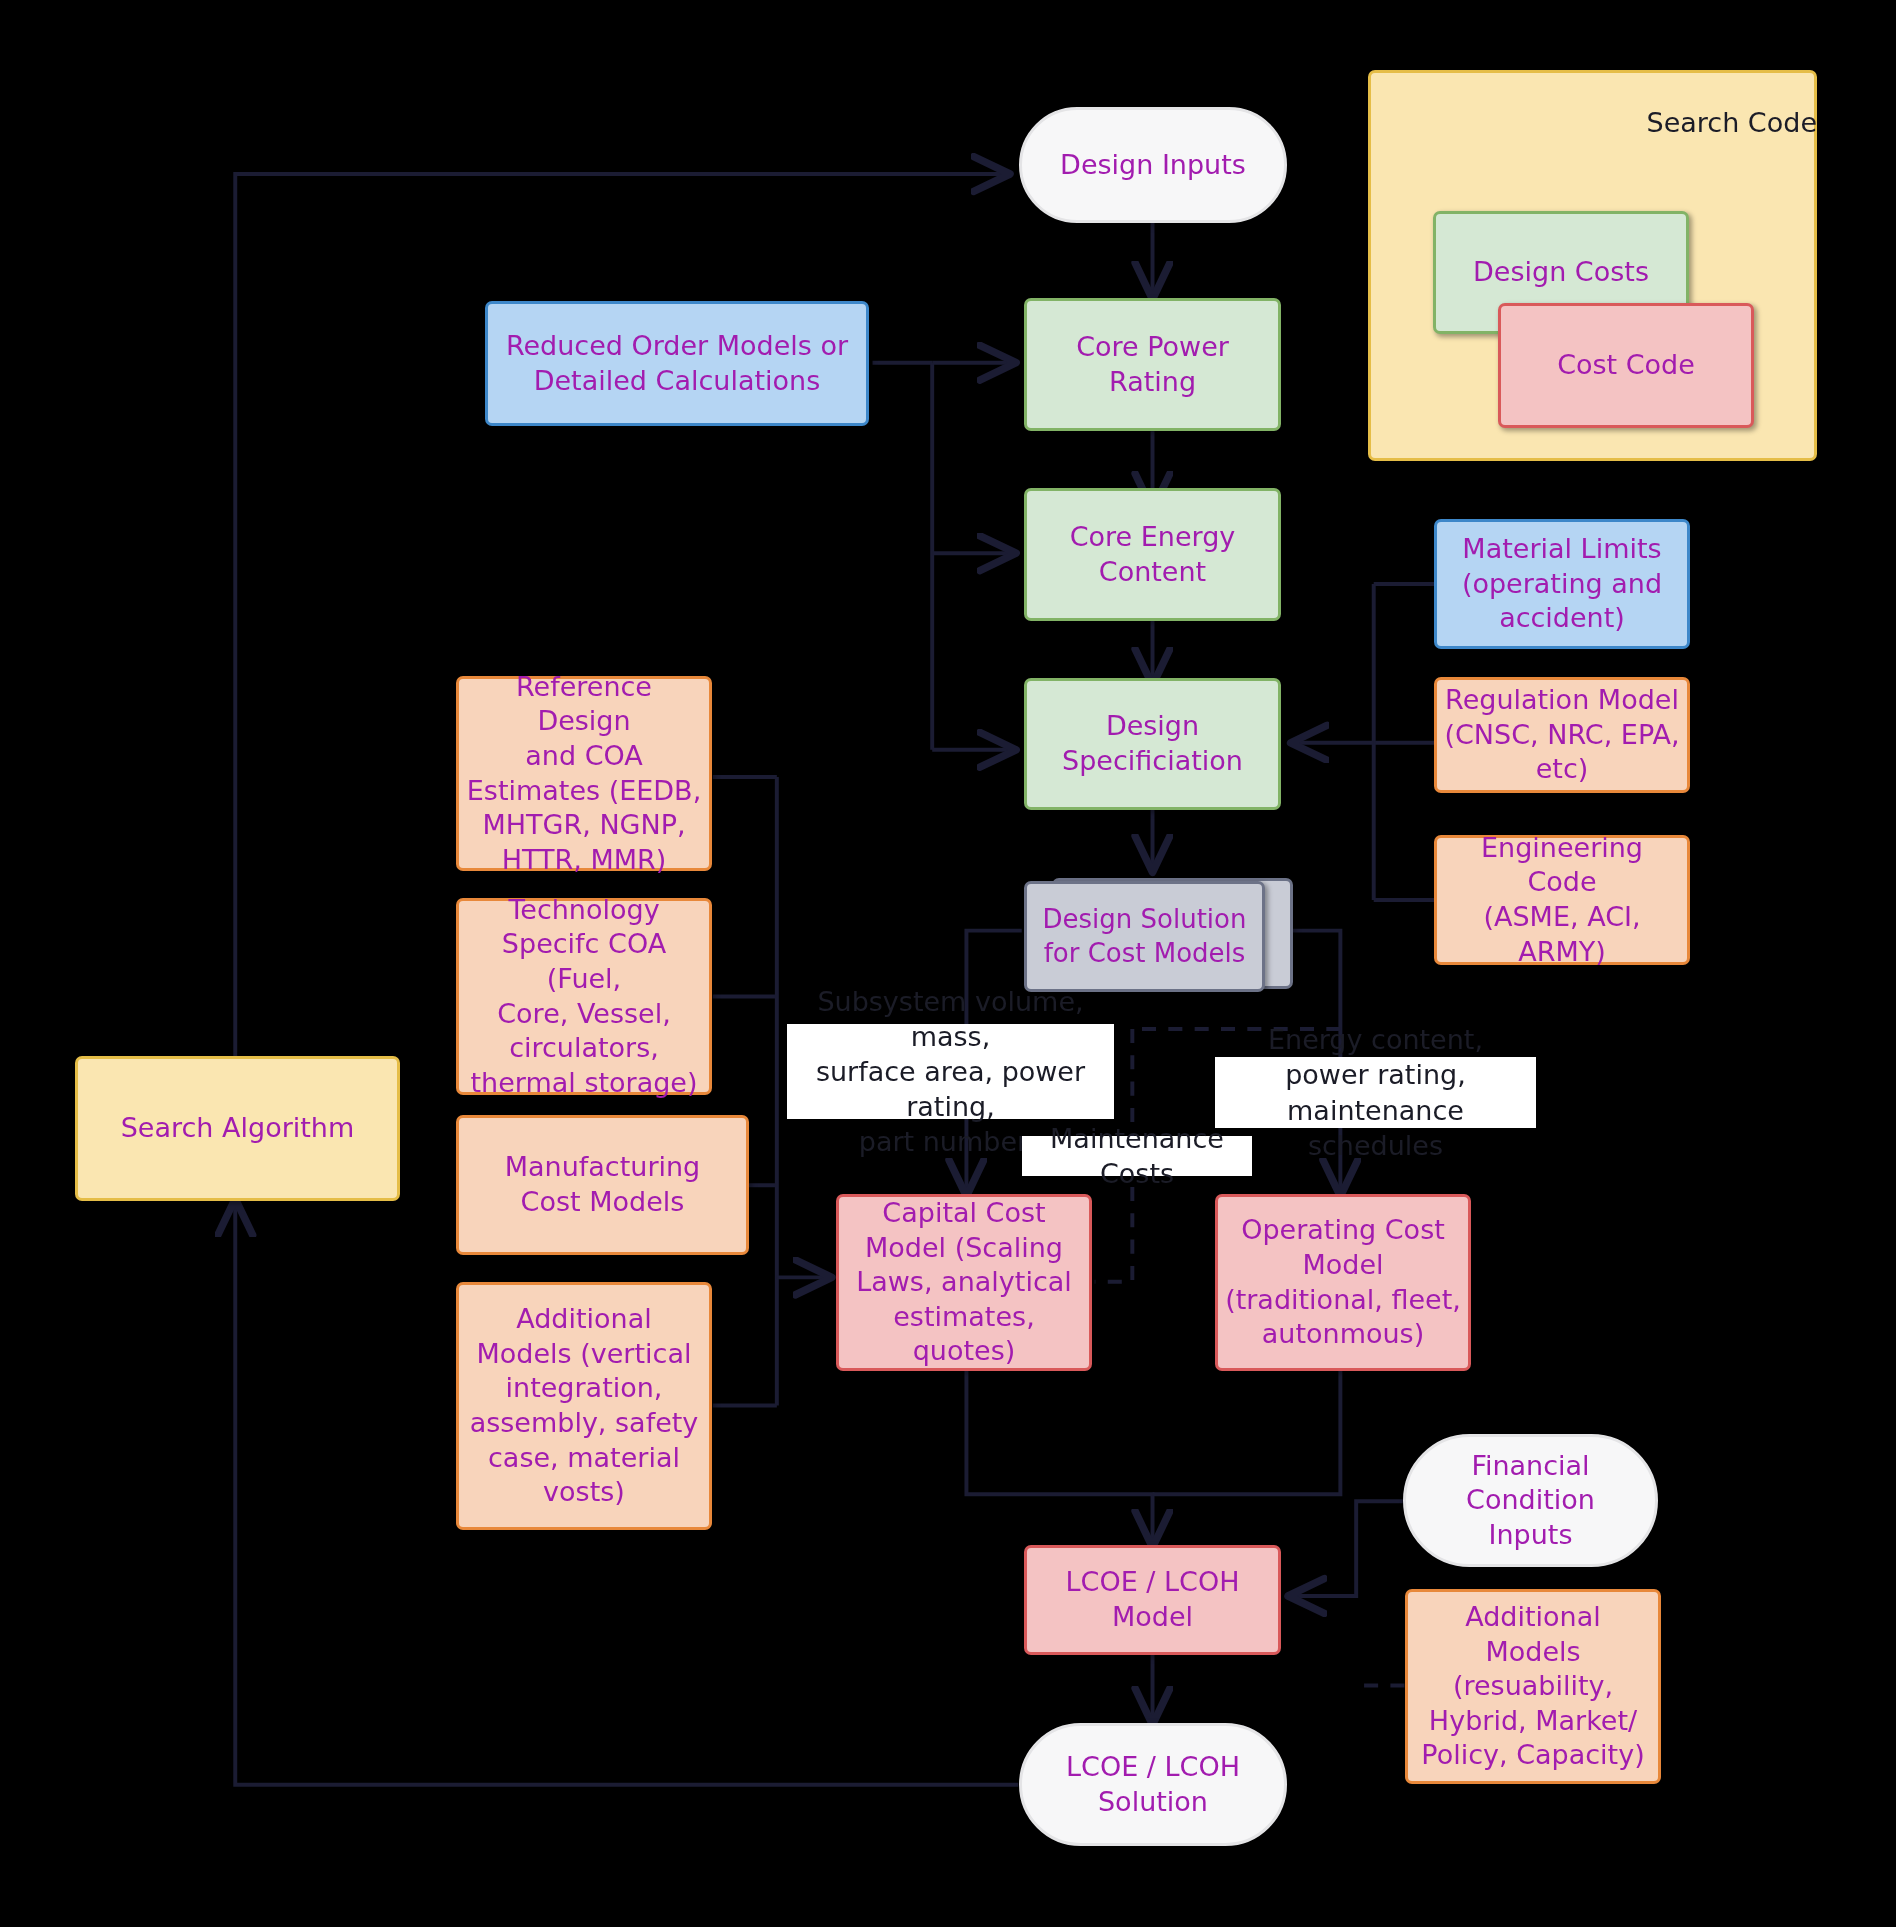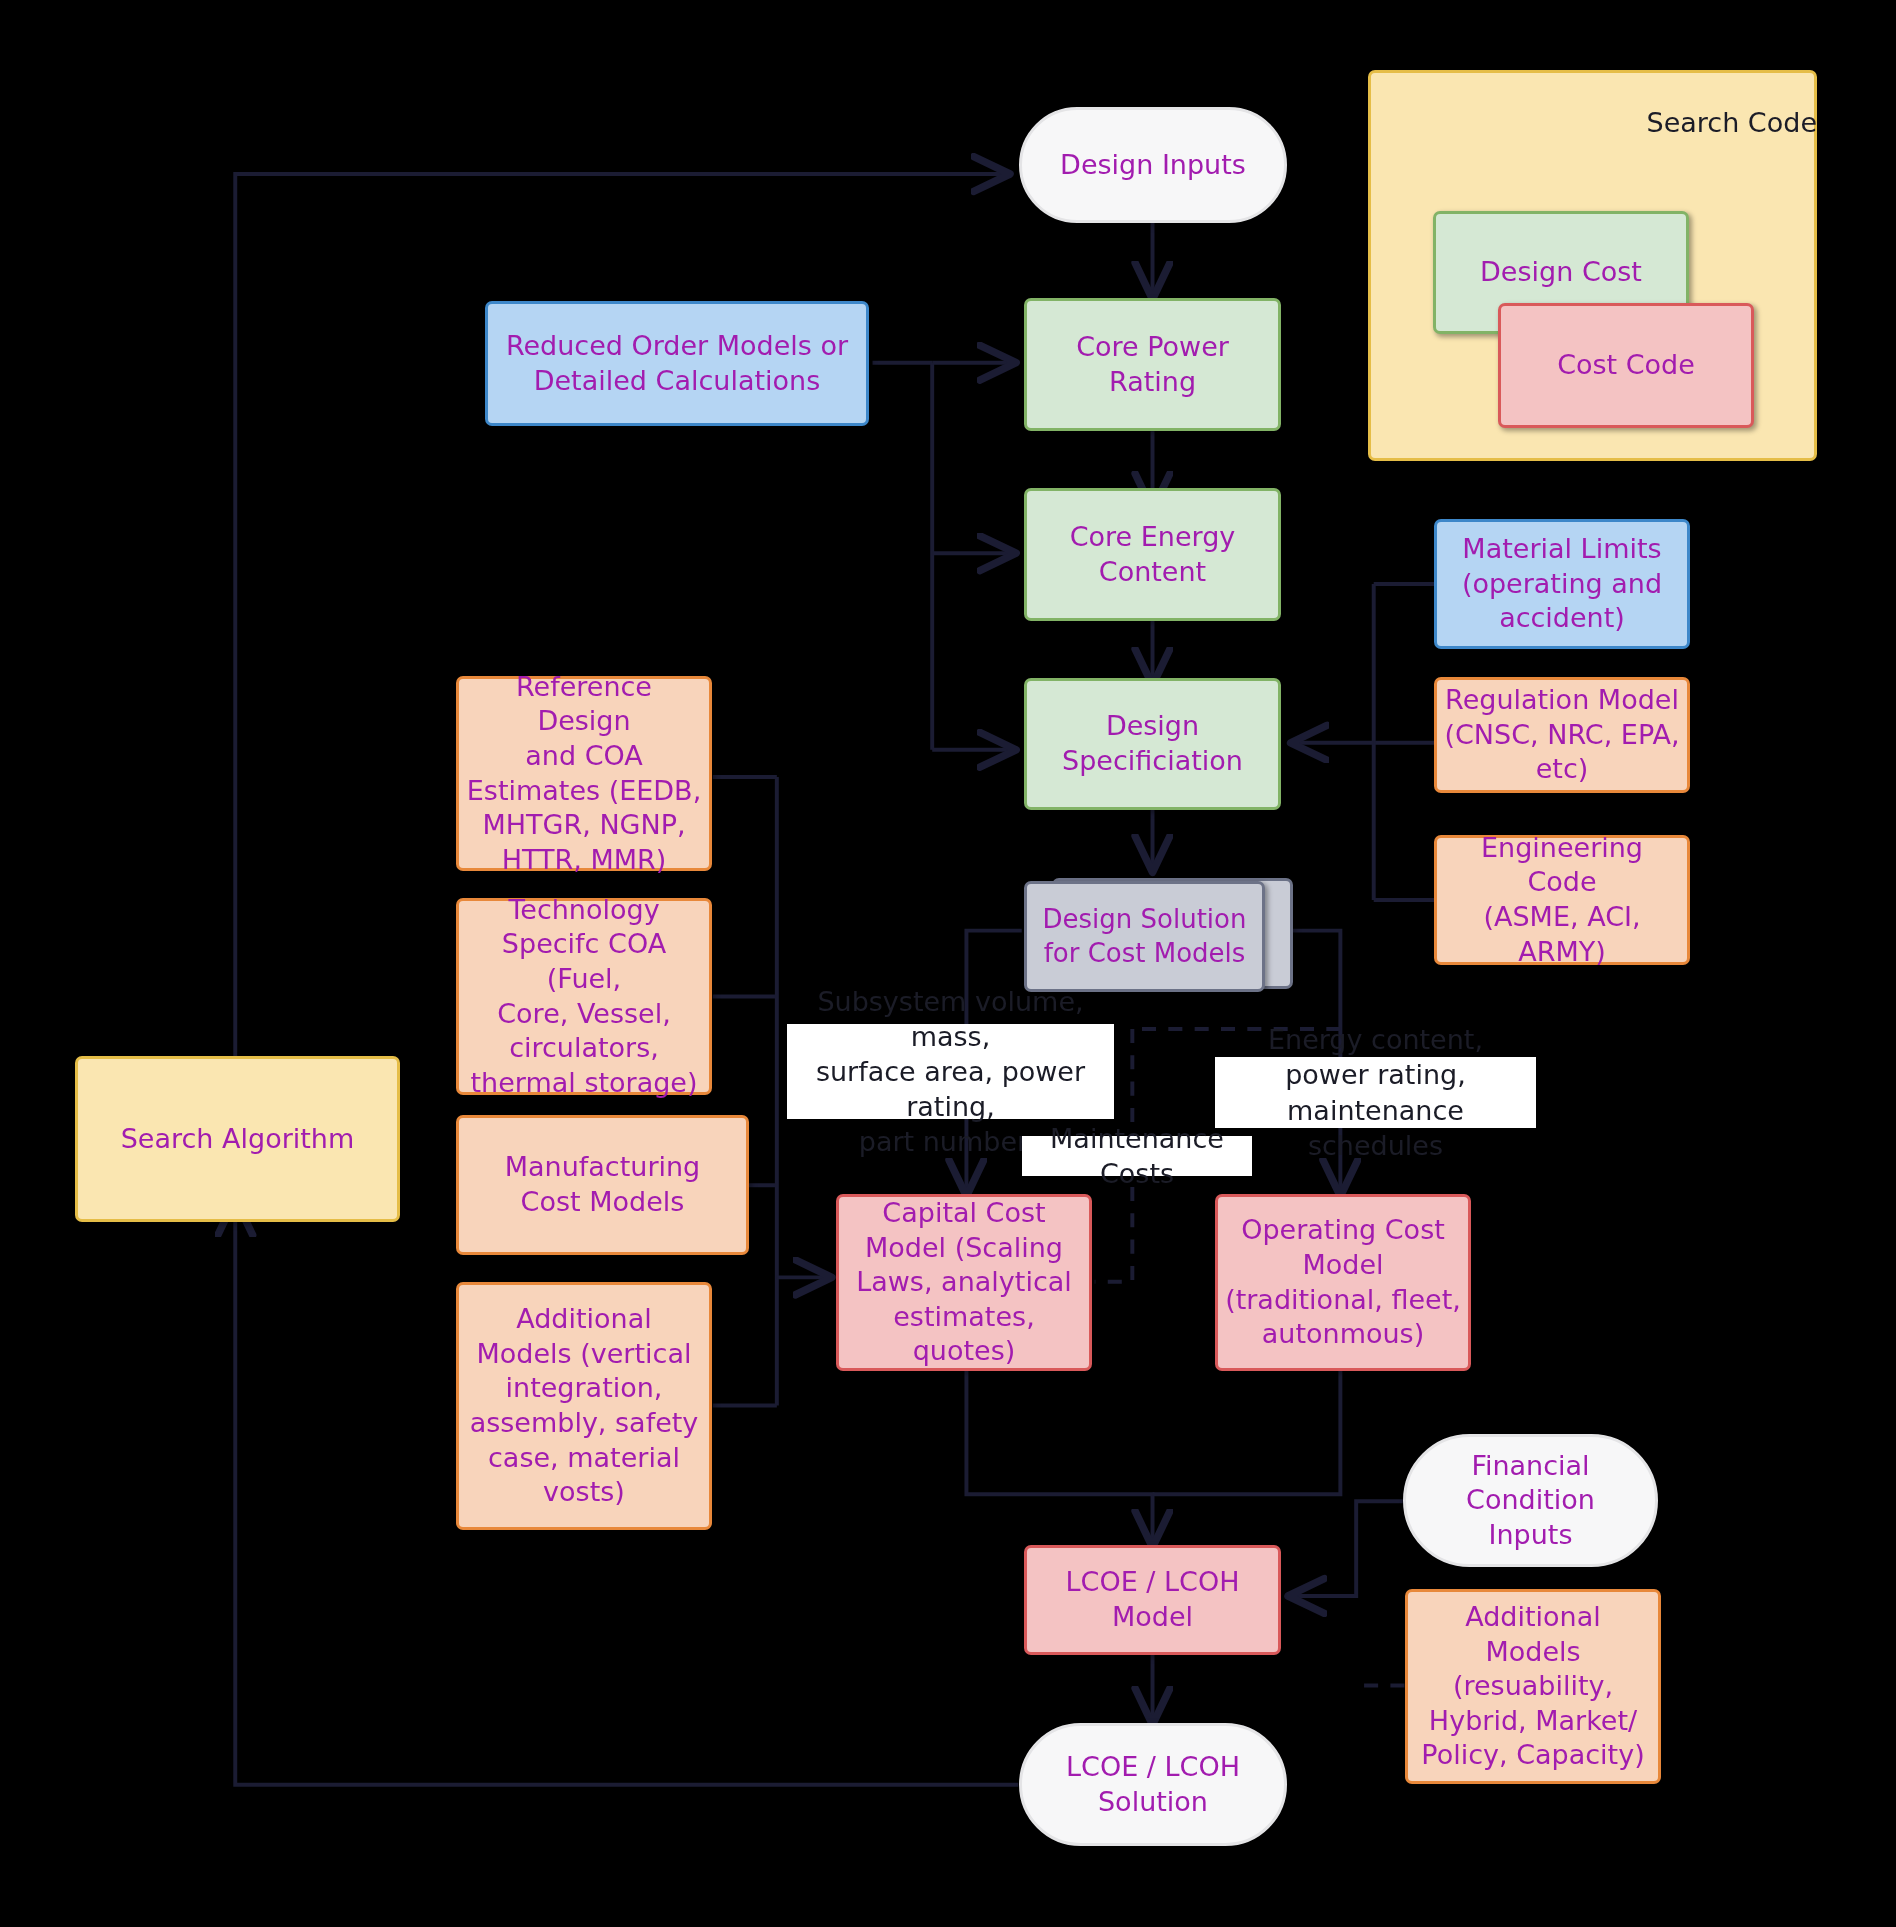"Design Cost" span { text: Cost -> Costs }
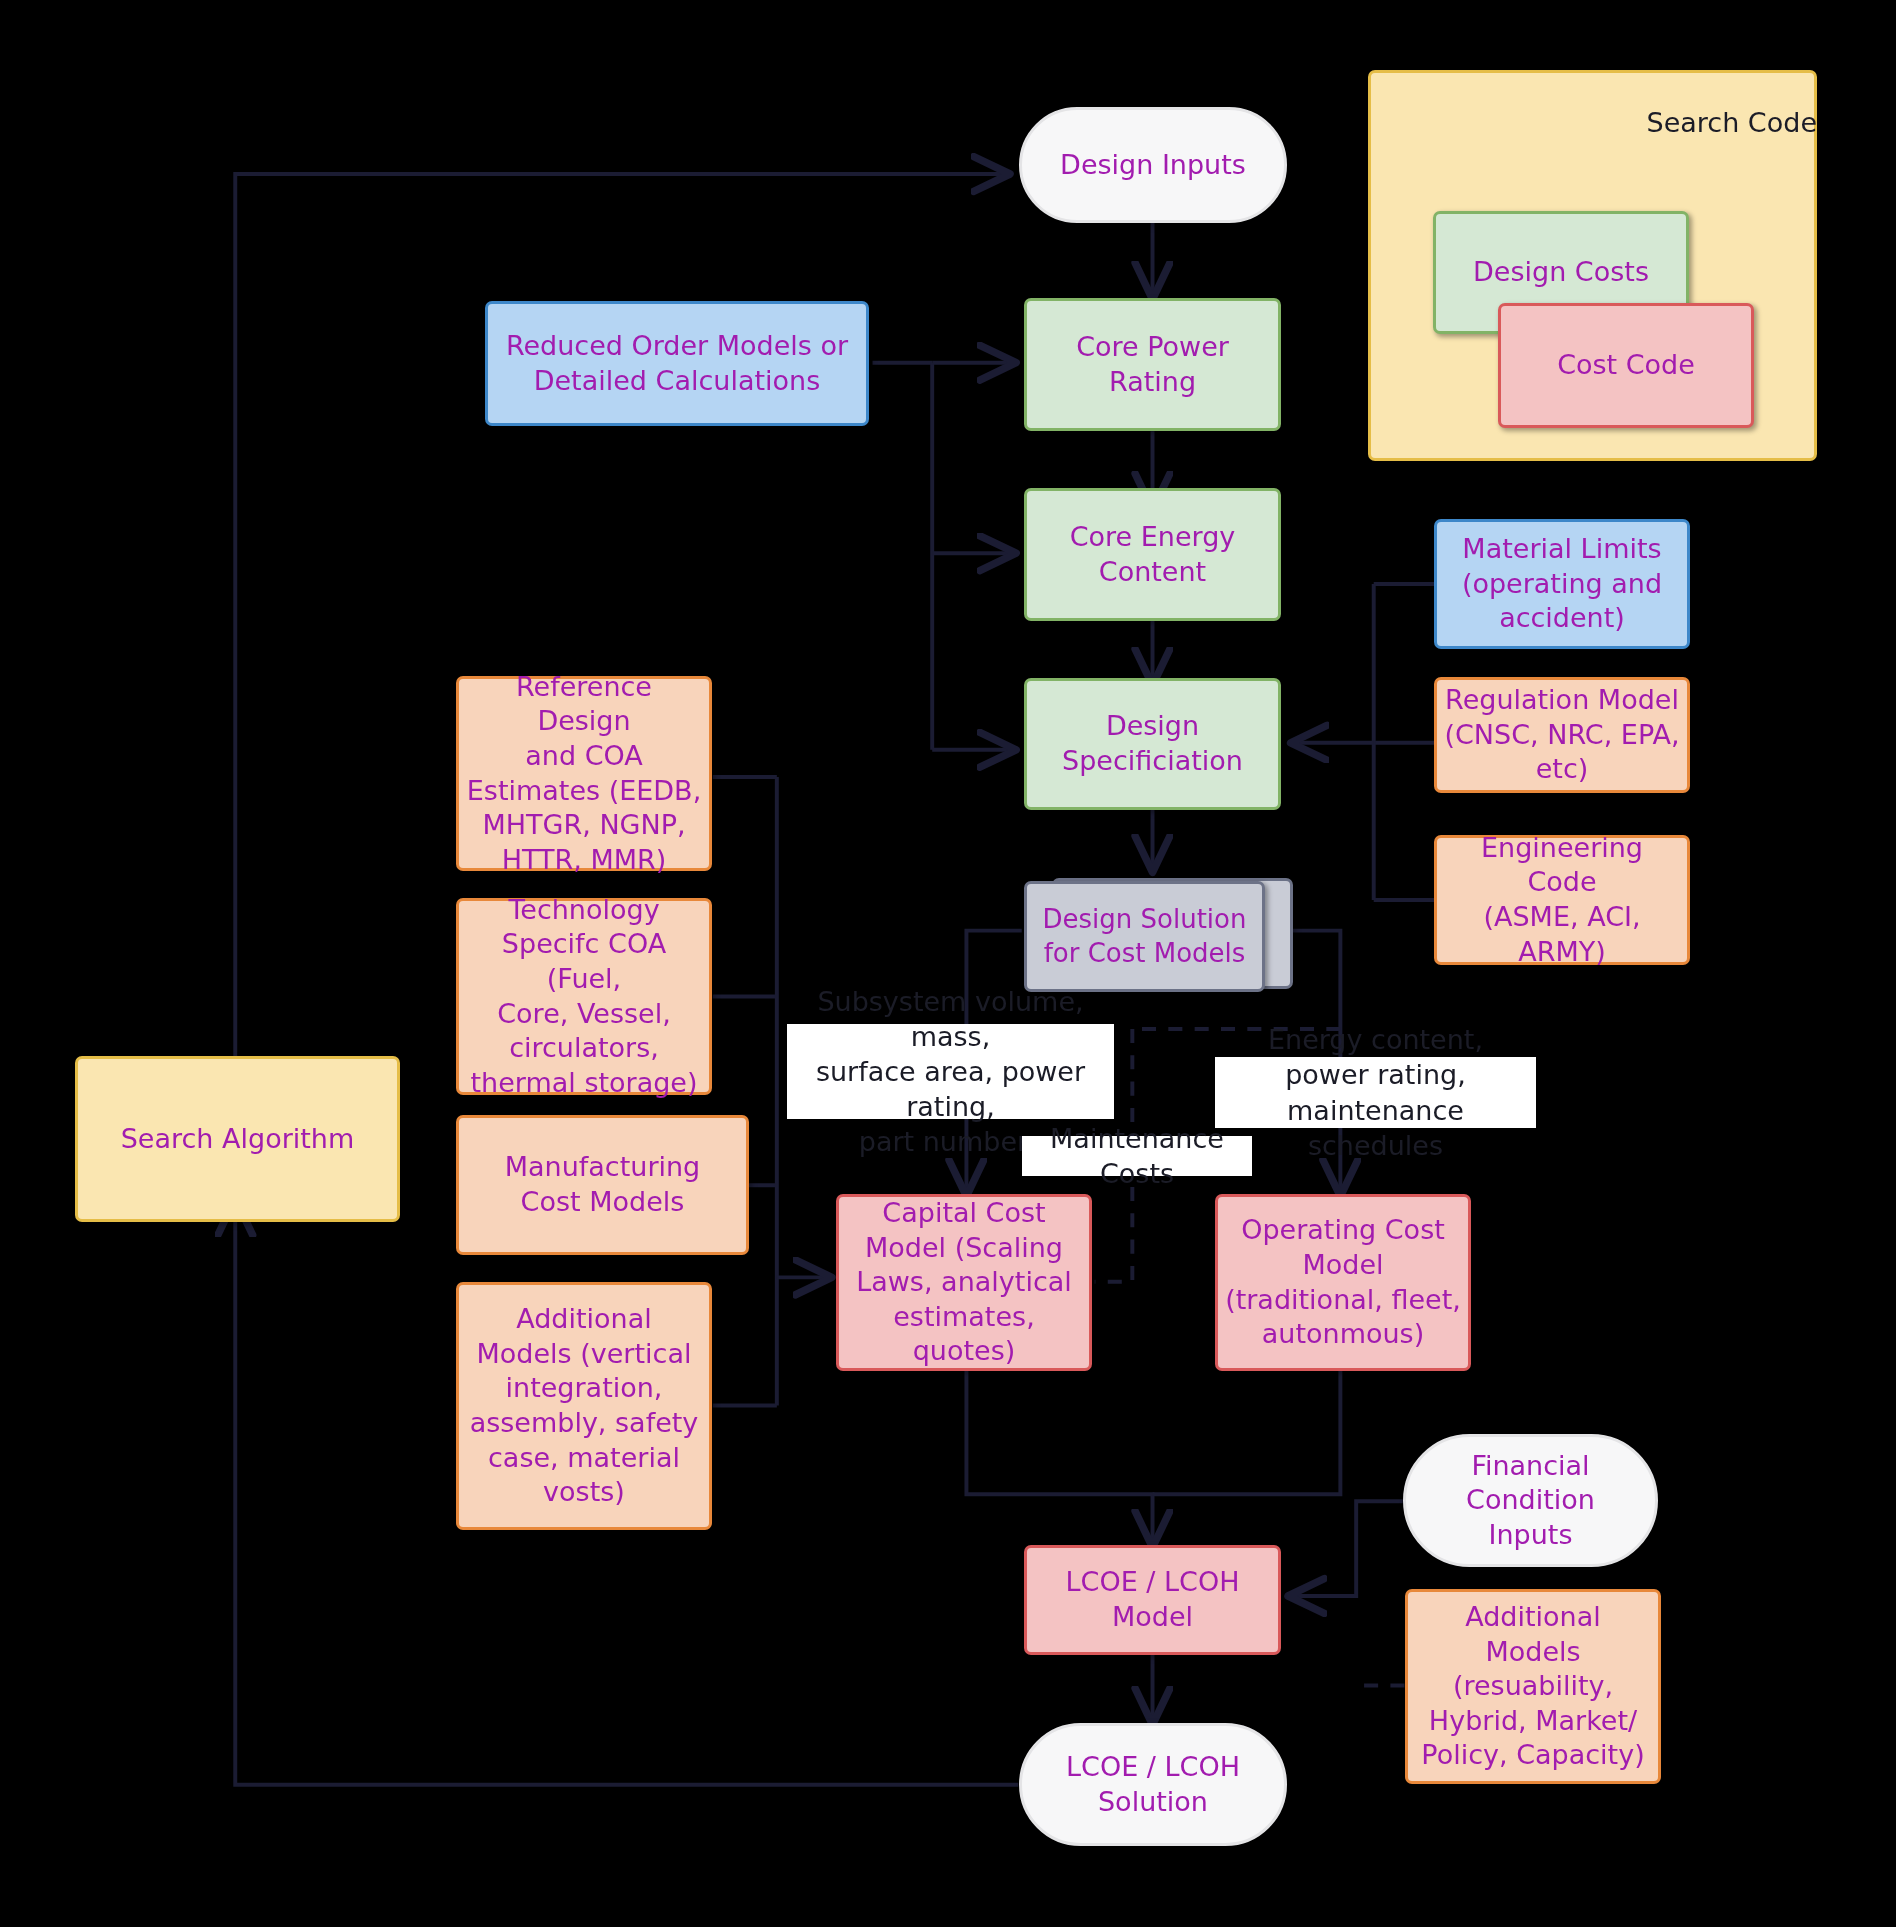"Search Algorithm" div.node { height: 166px -> 145px }
